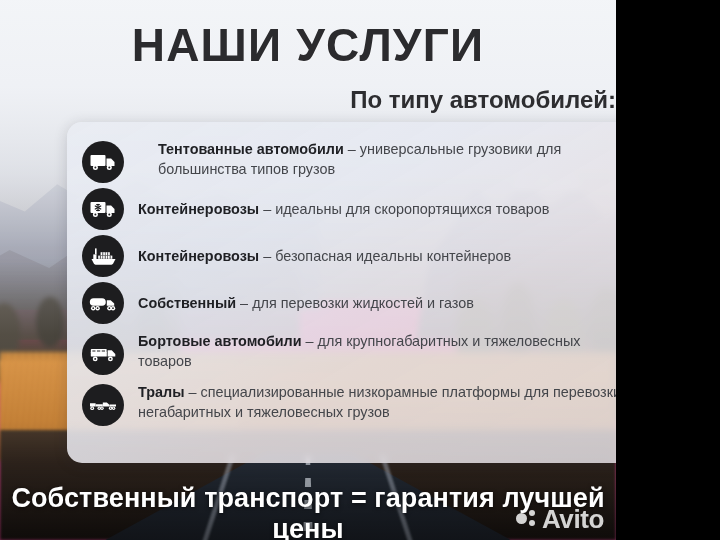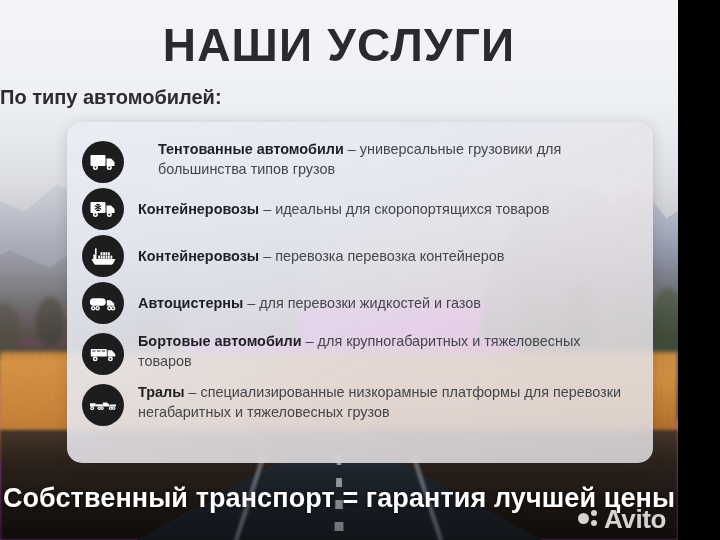"НАШИ УСЛУГИ" .poster { background: #d946ef -> #ec4899; width: 678px -> 616px }
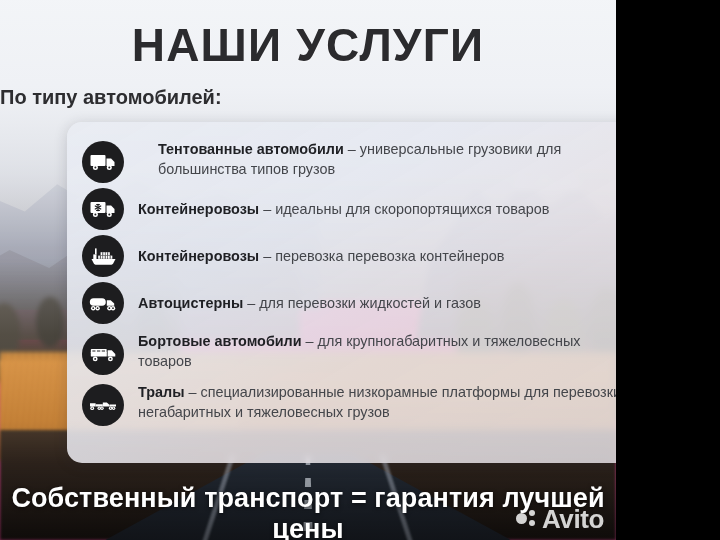"По типу автомобилей:" .subhead { font-size: 20px -> 24px; text-align: left -> right }
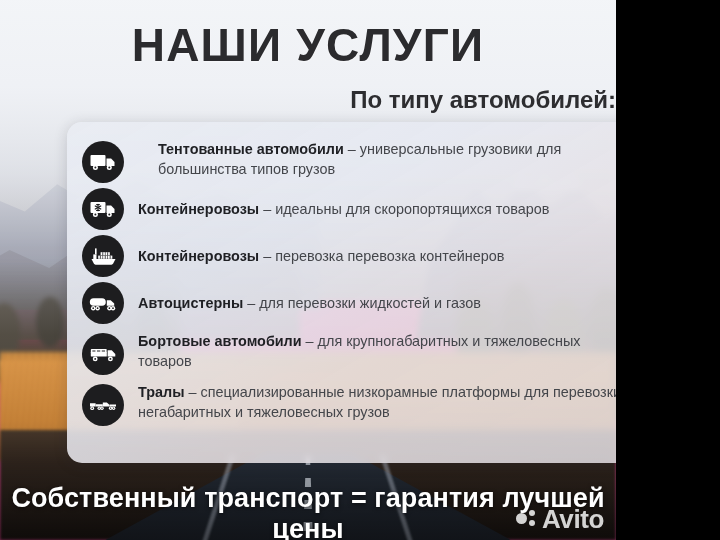"перевозка перевозка контейнеров" span { text: перевозка перевозка -> безопасная идеальны }
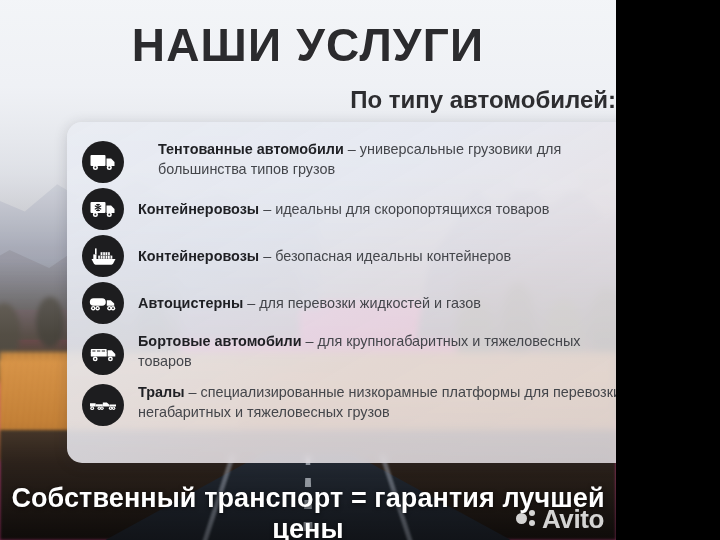"Автоцистерны" b { text: Автоцистерны -> Собственный }
